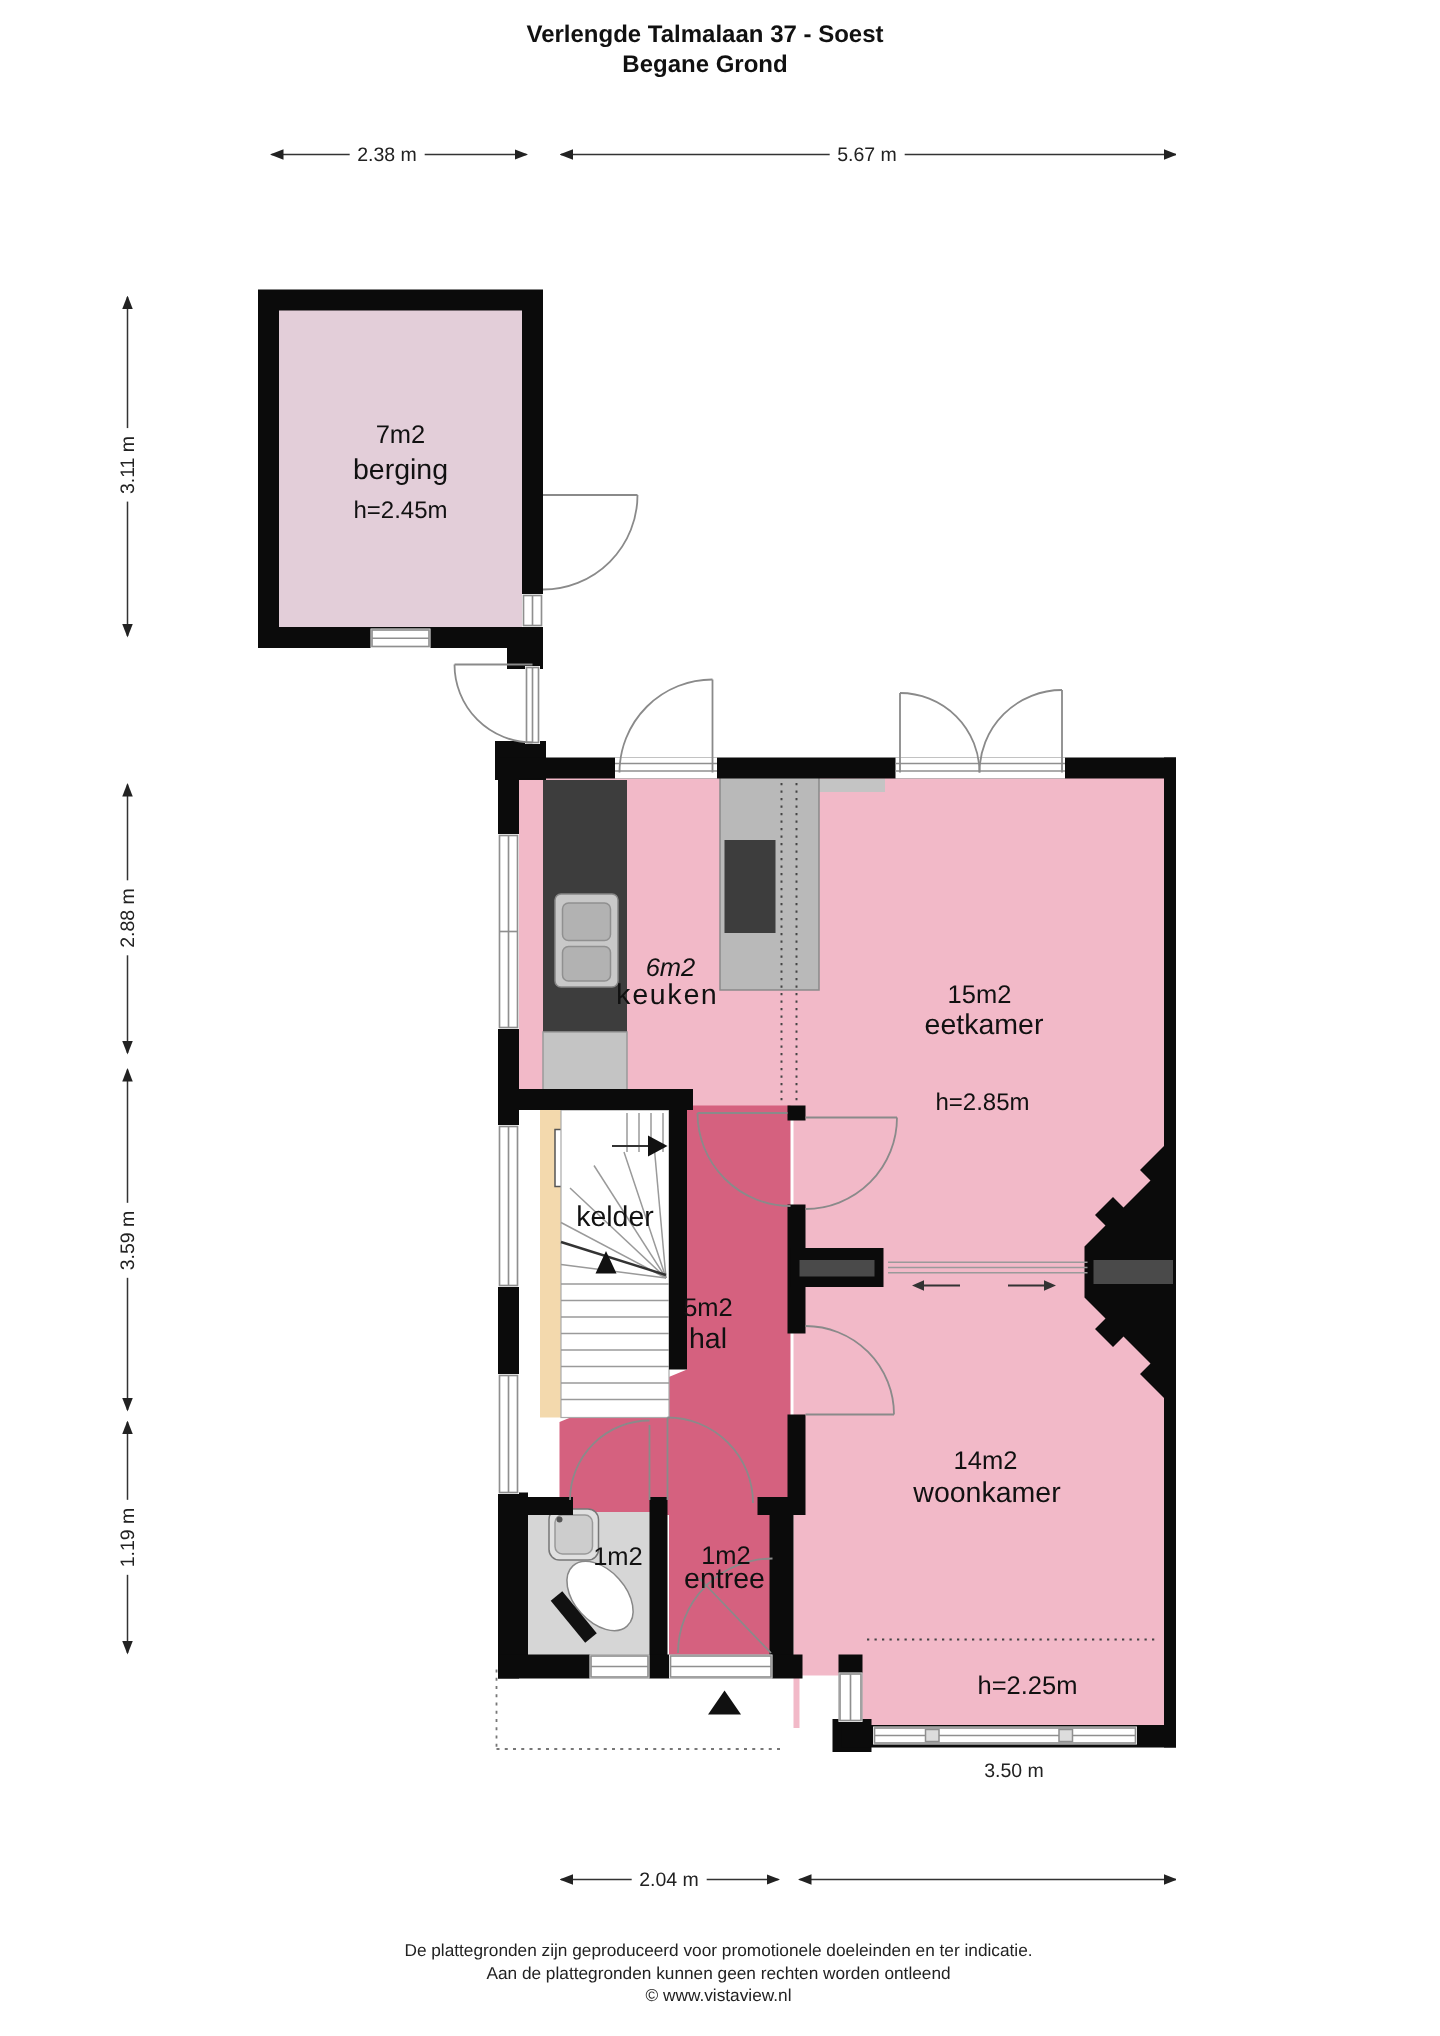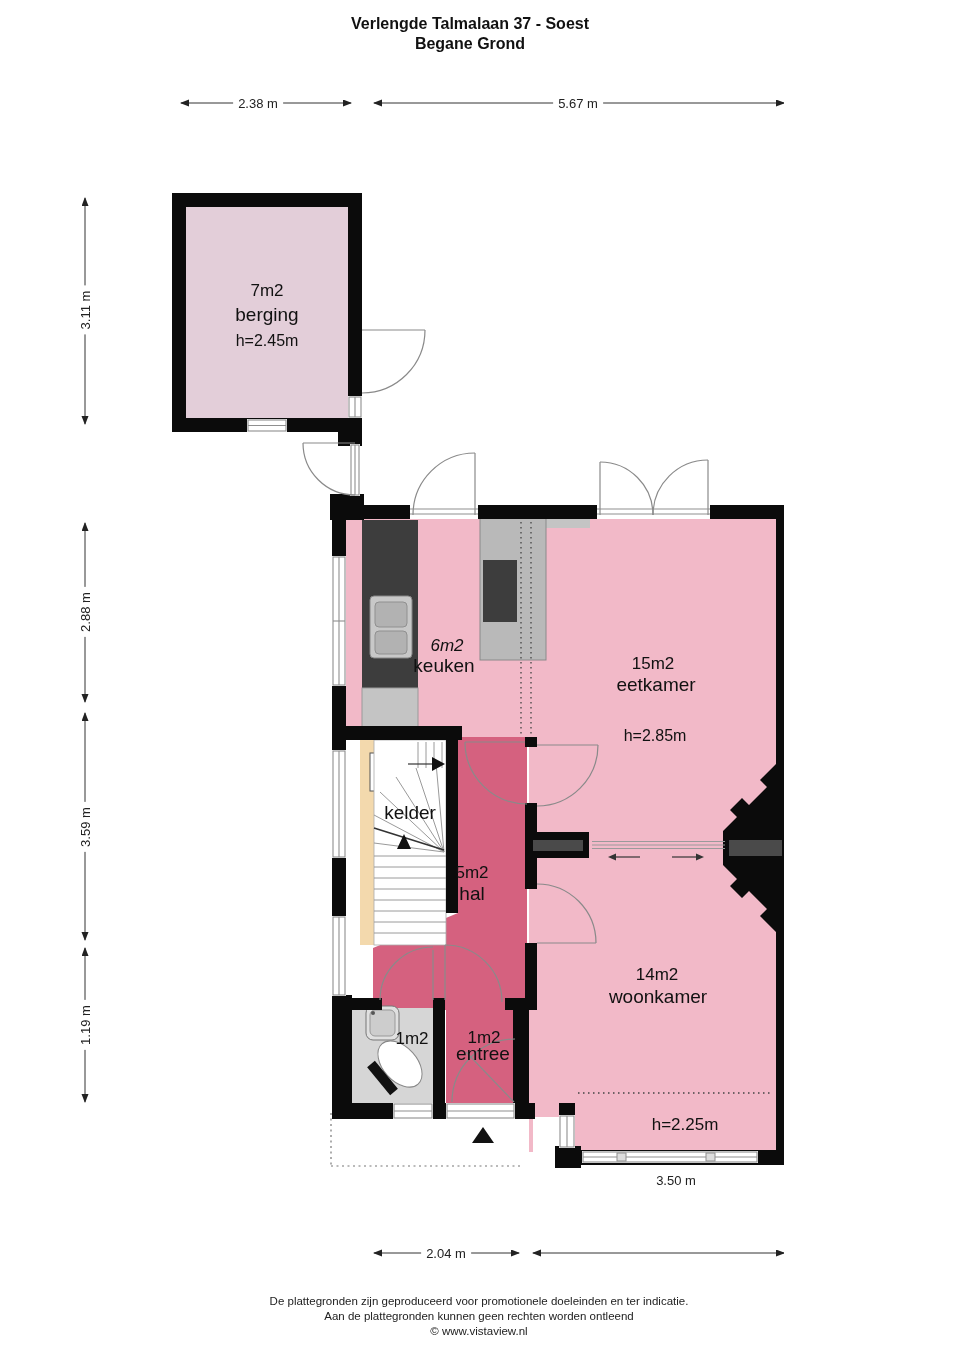"keuken" div.lbl { font-family: none -> Liberation Mono, monospace }
